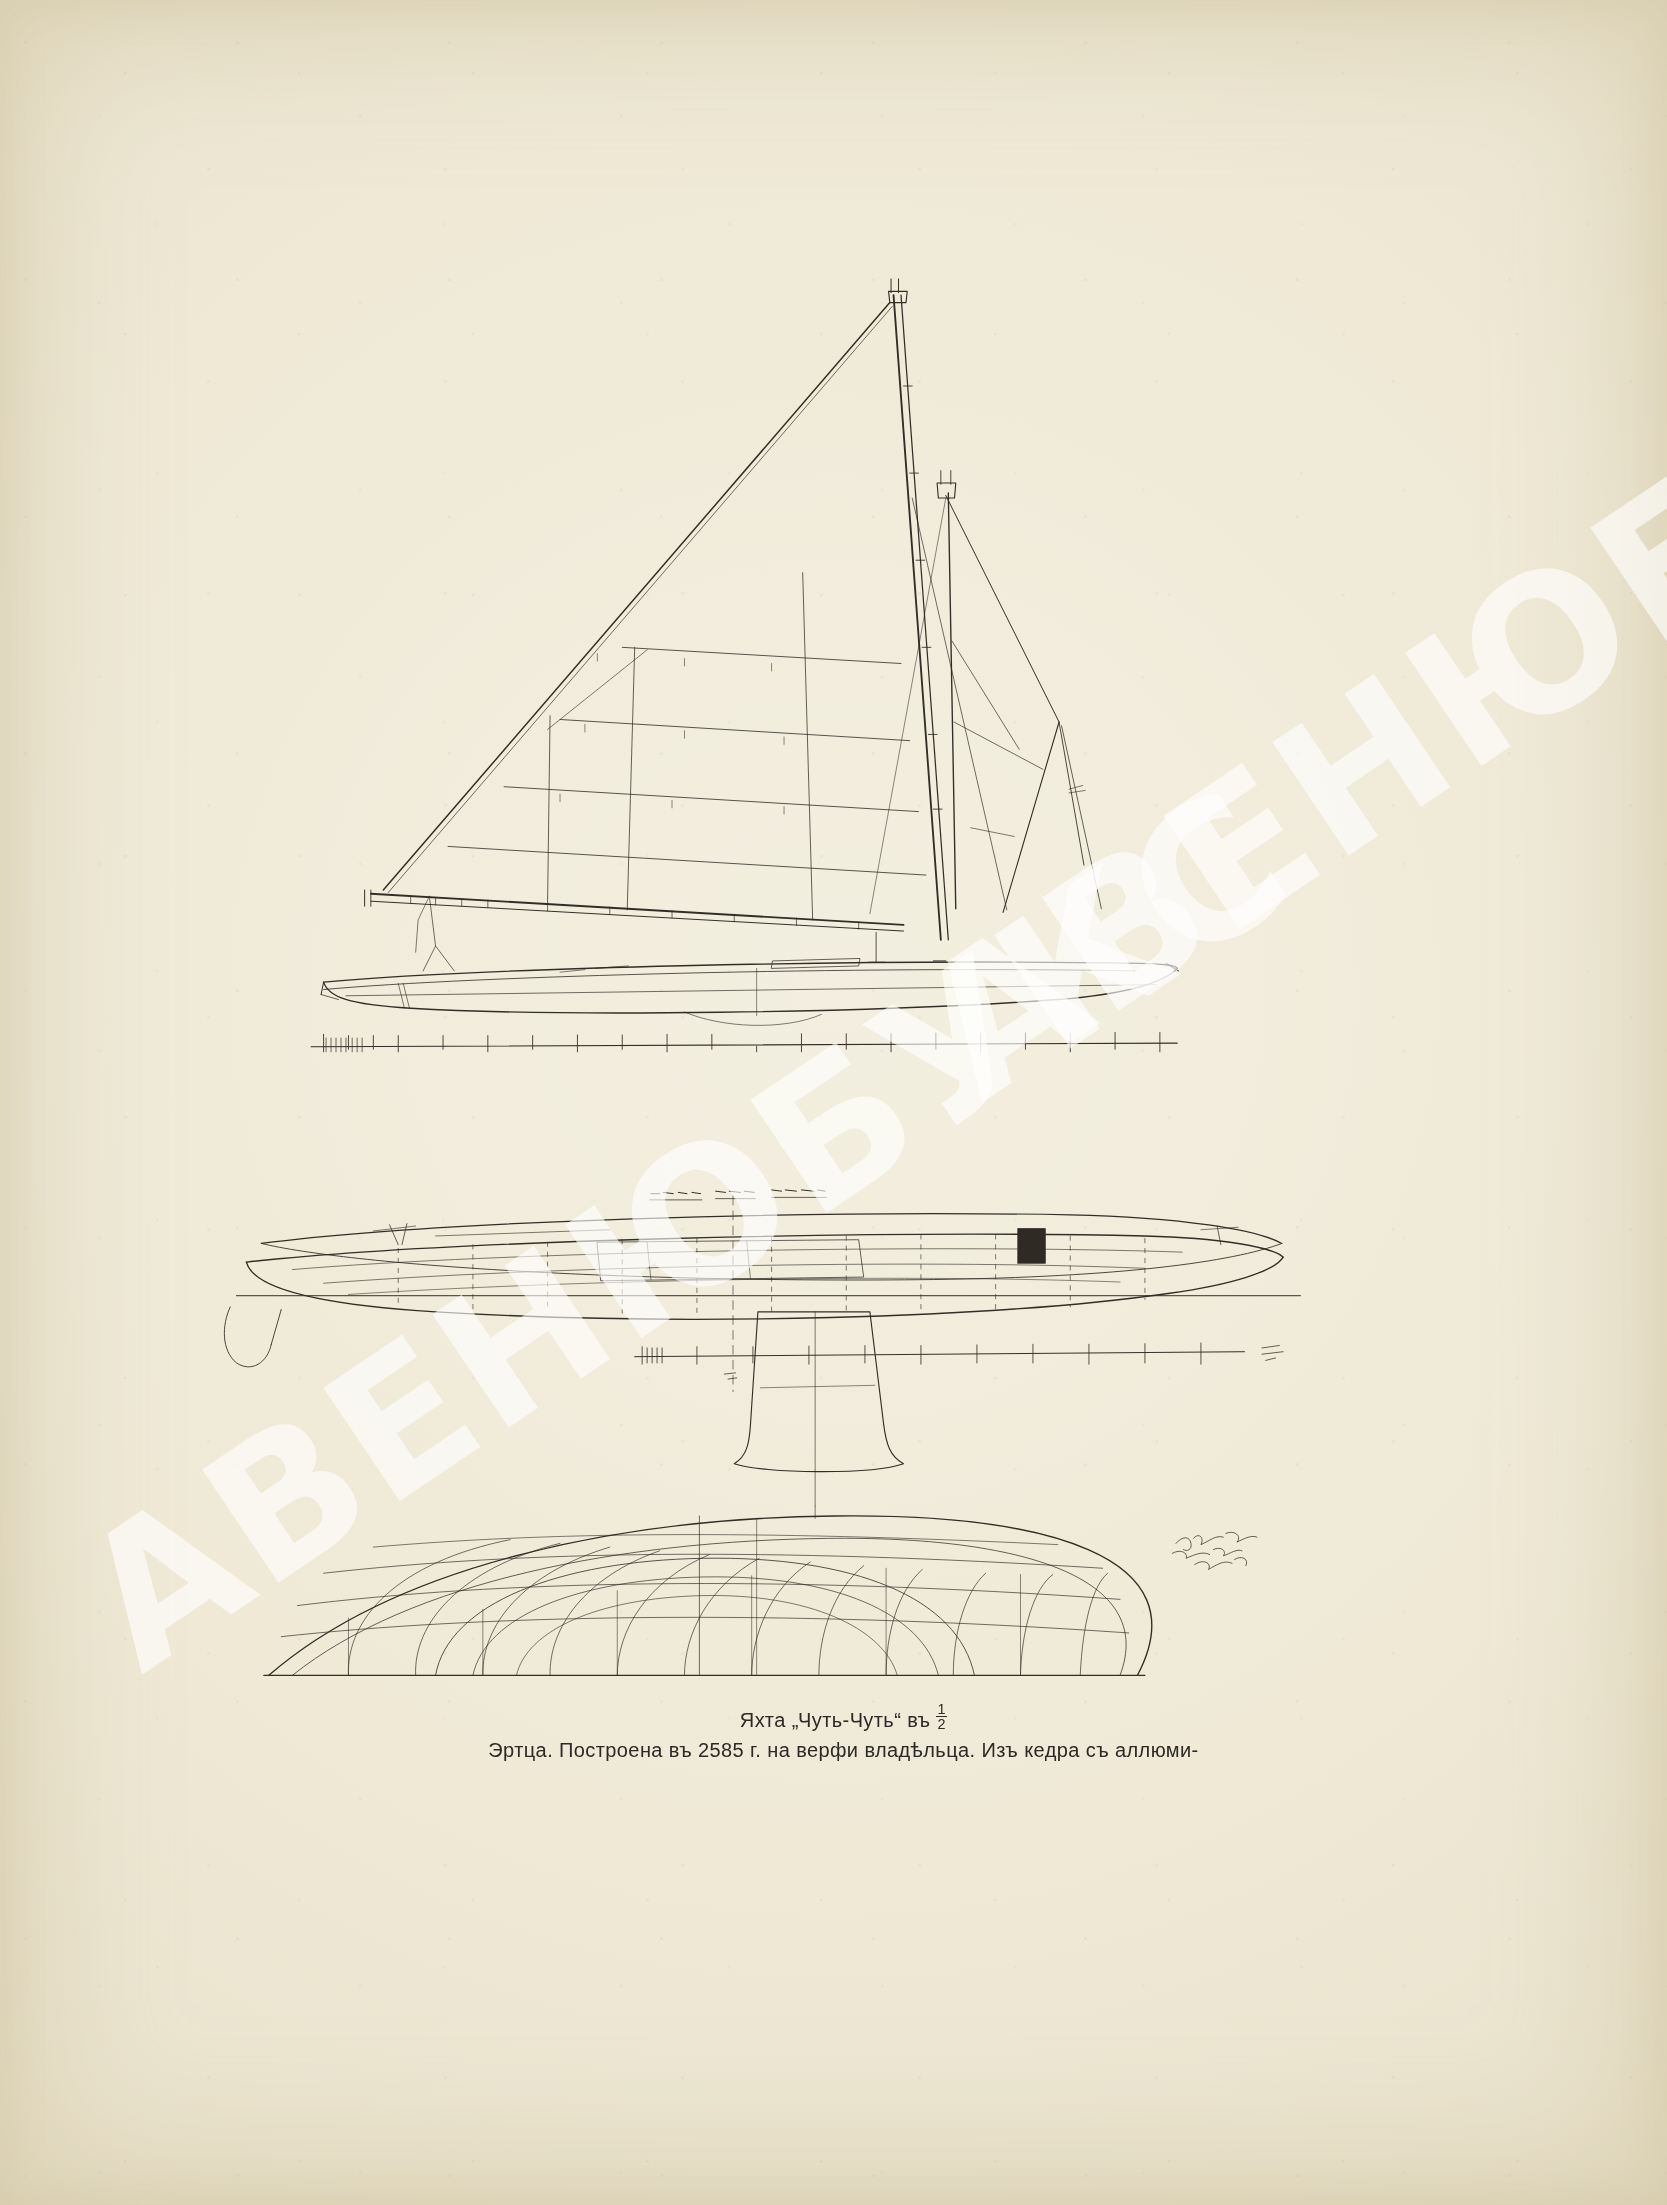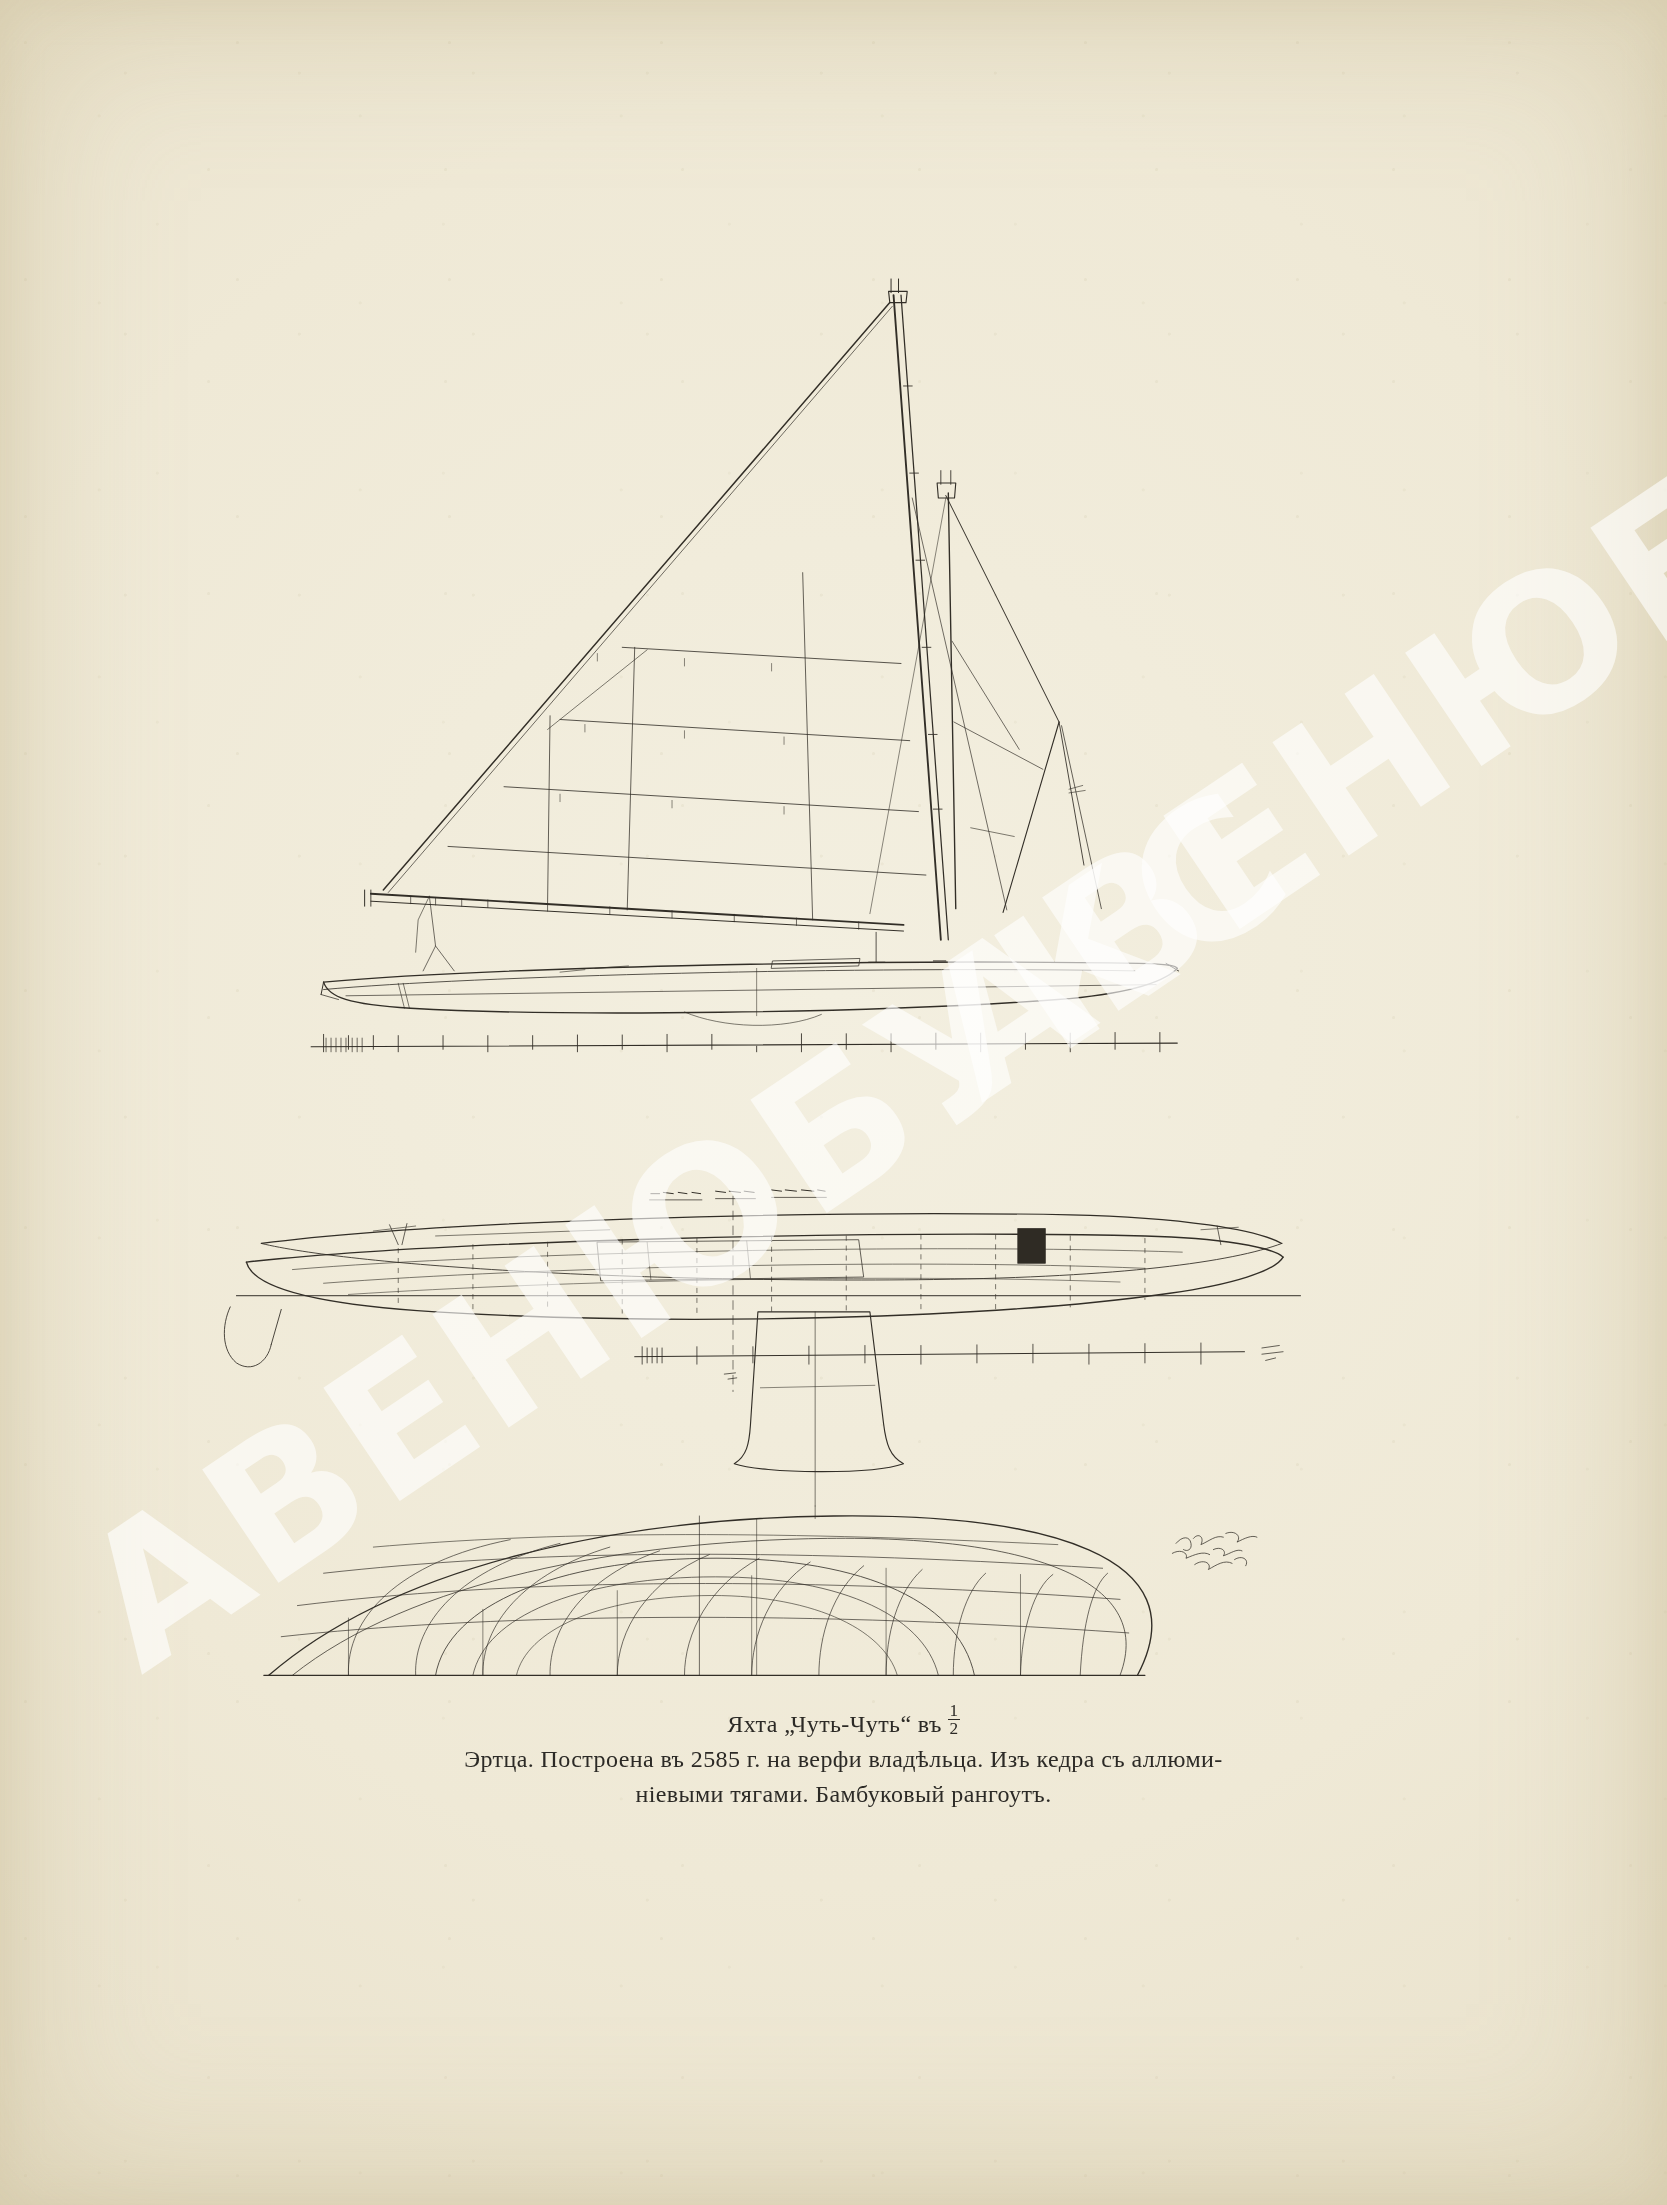"Яхта „Чуть-Чуть“ въ" .caption { font-family: Liberation Serif, serif -> Liberation Sans, sans-serif; font-size: 24px -> 20px }
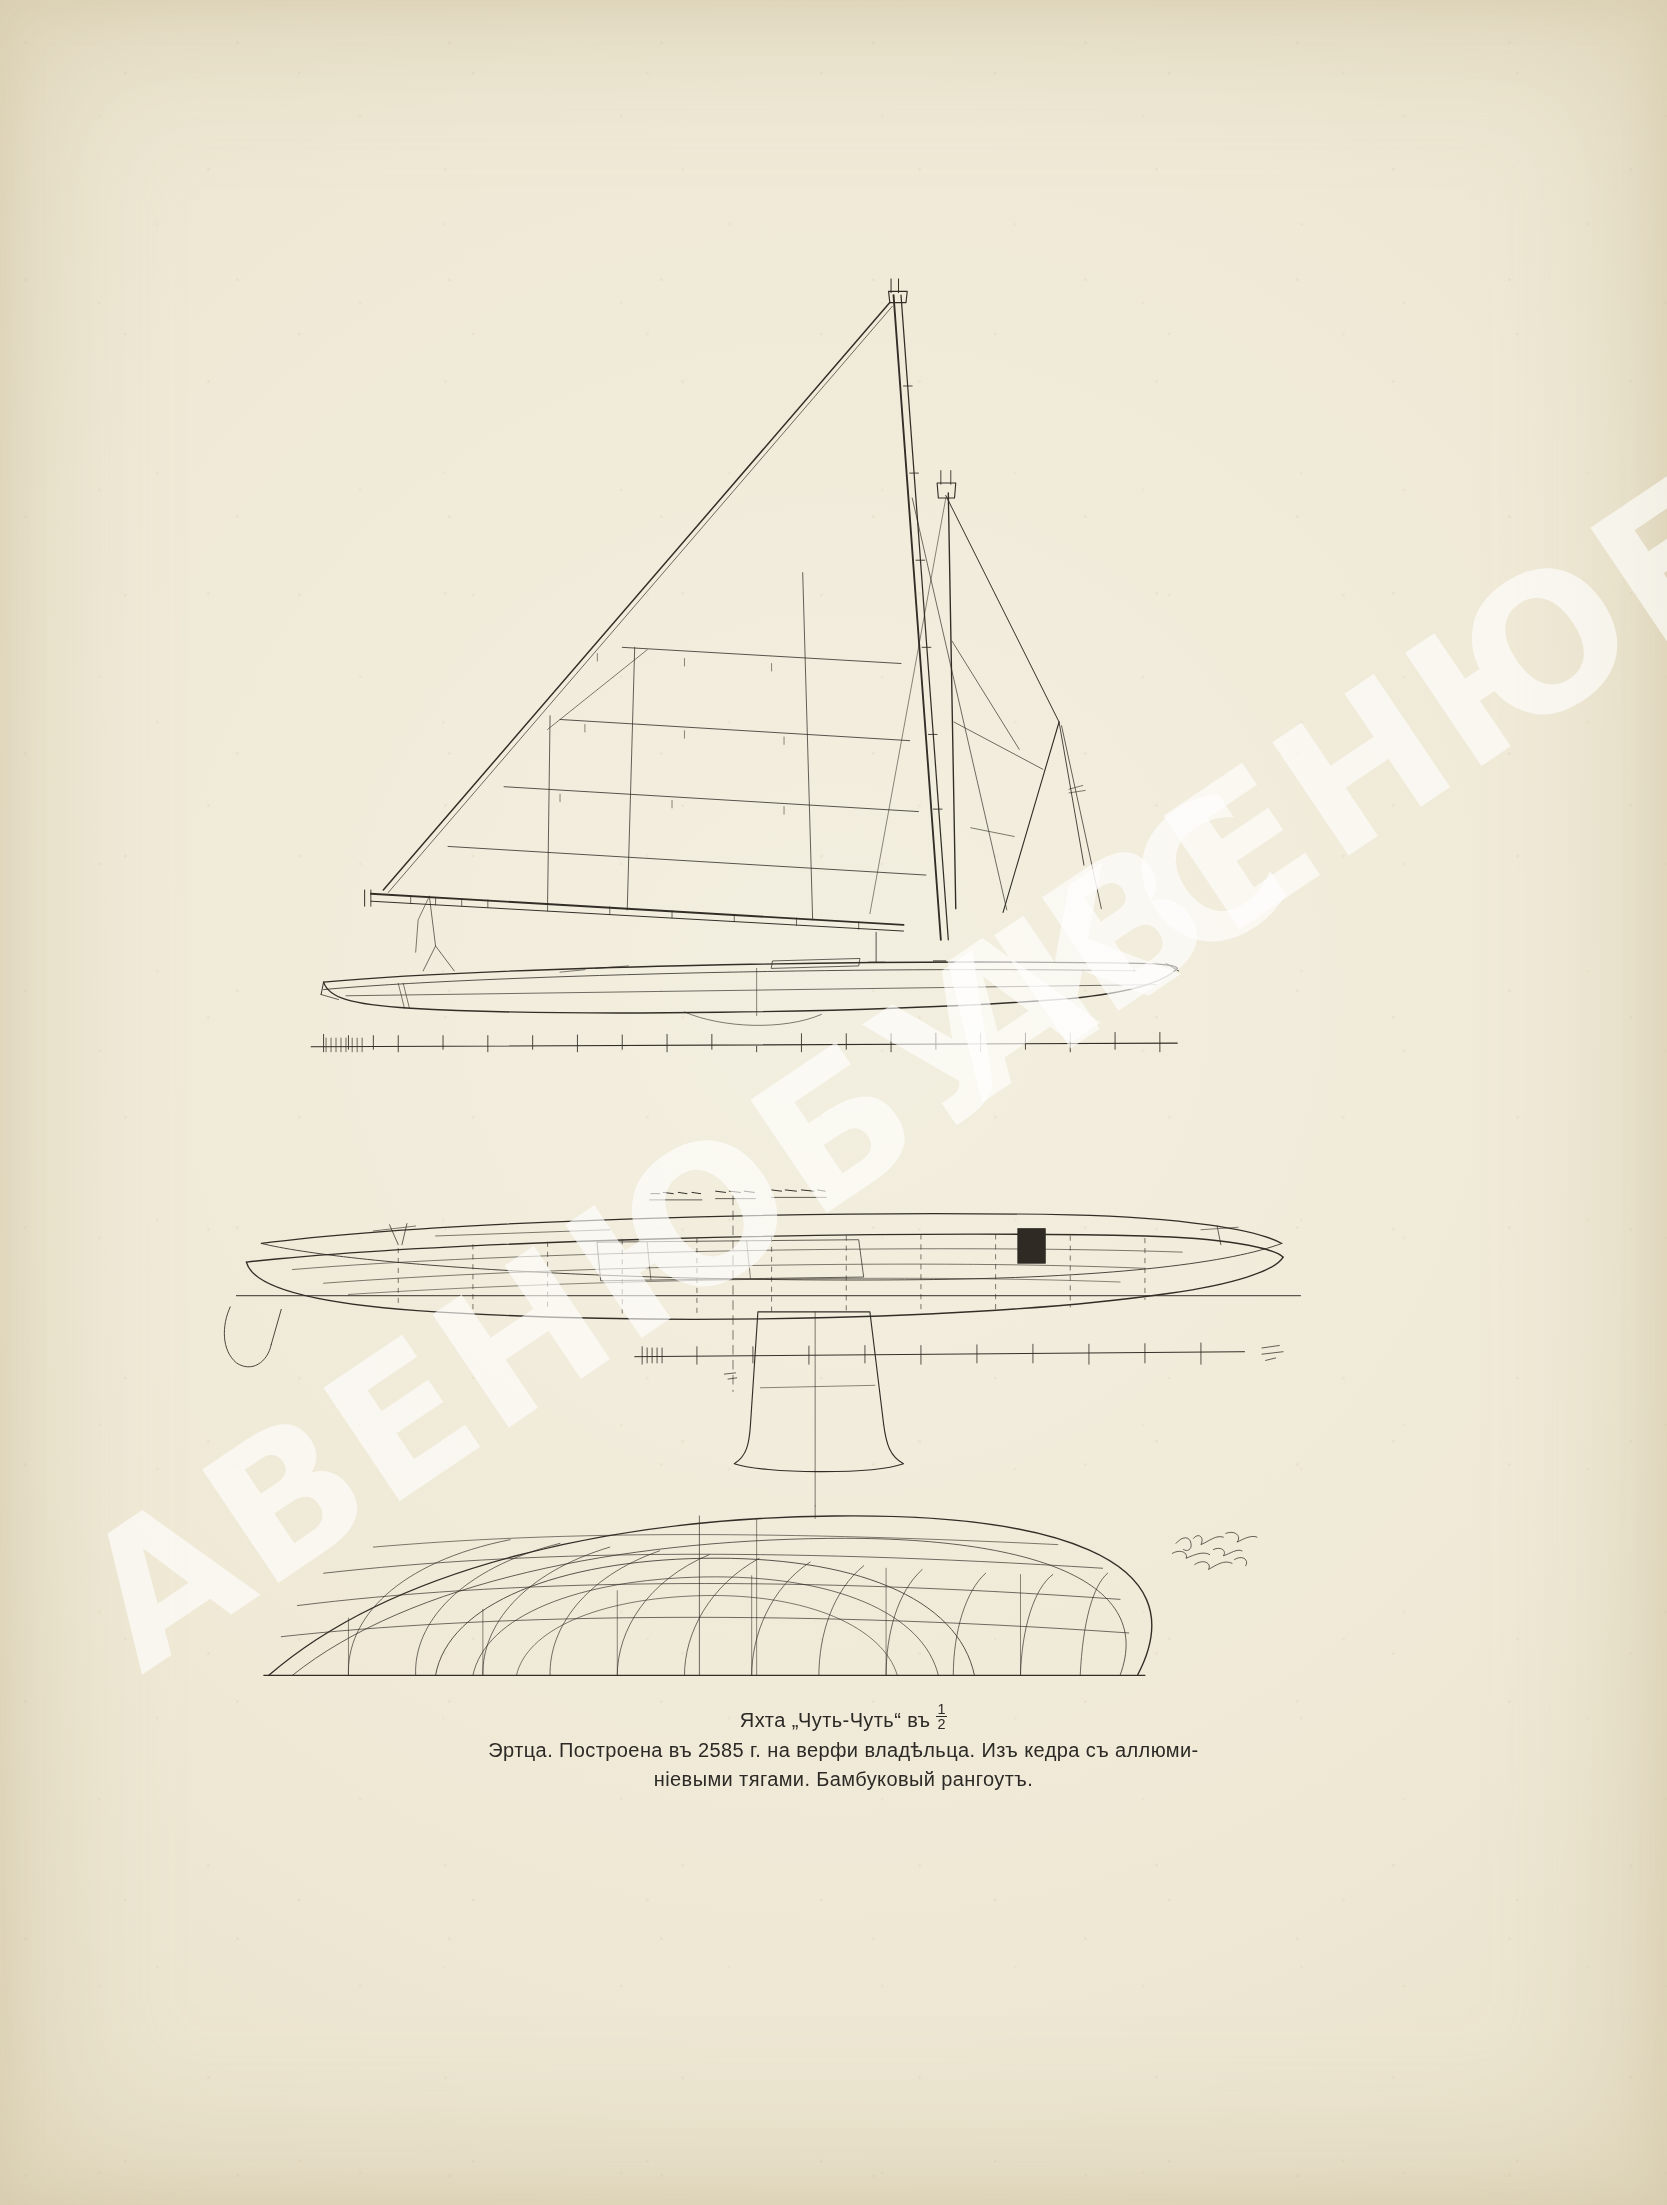"ніевыми тягами. Бамбуковый рангоутъ." span.line { html: <span>ніевыми тягами. Бамбуковый рангоутъ.</span> -> none }
